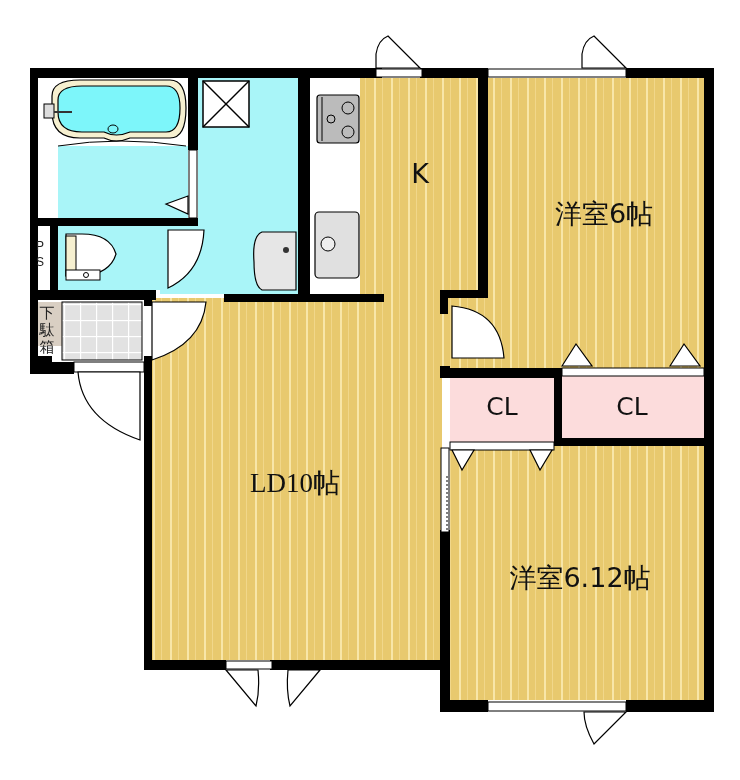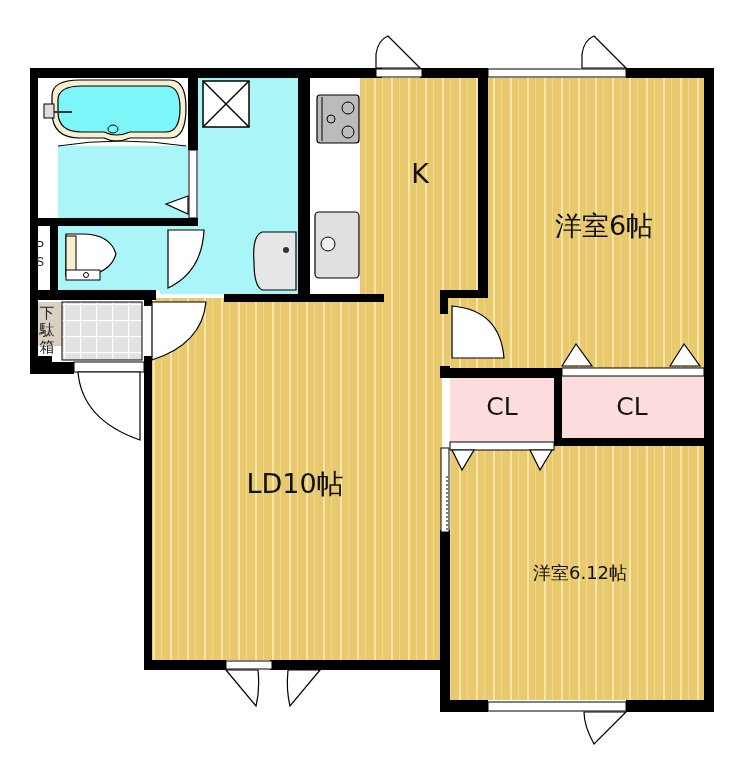"洋室6帖" .lbl-y6 { top: 212px -> 200px }
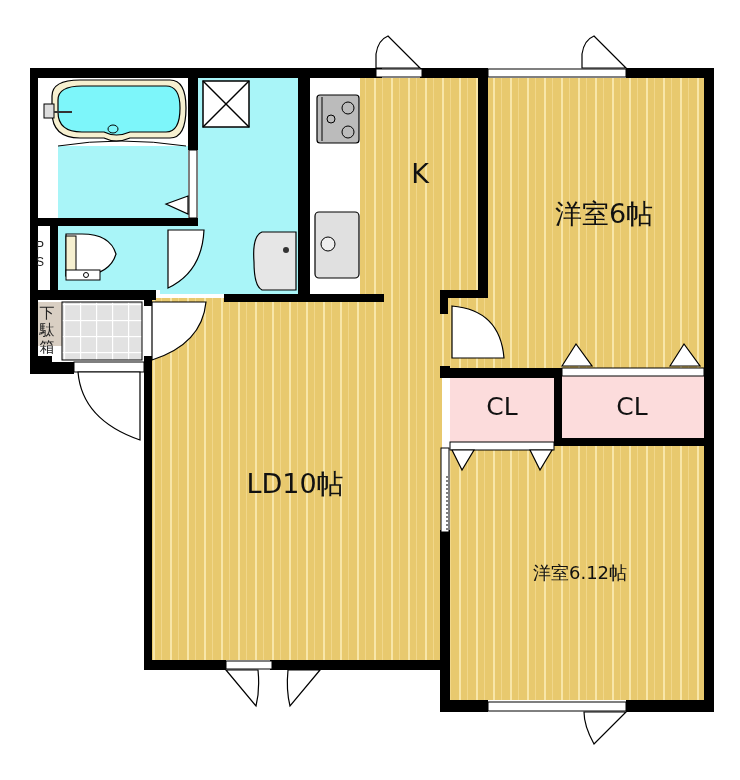"LD10帖" .lbl-ld { font-family: none -> Liberation Serif, serif }
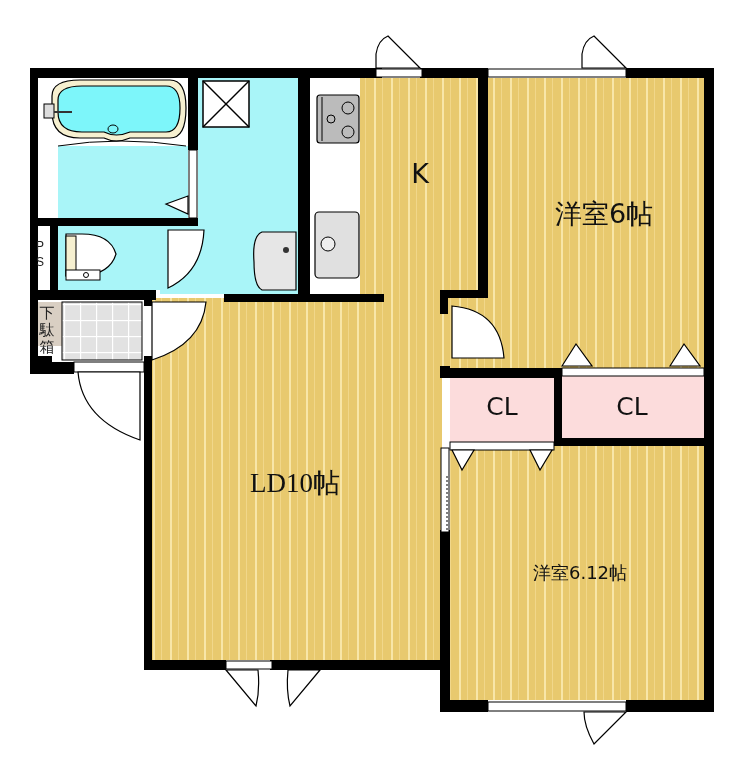"洋室6.12帖" .lbl-y612 { font-size: 18px -> 27px }
